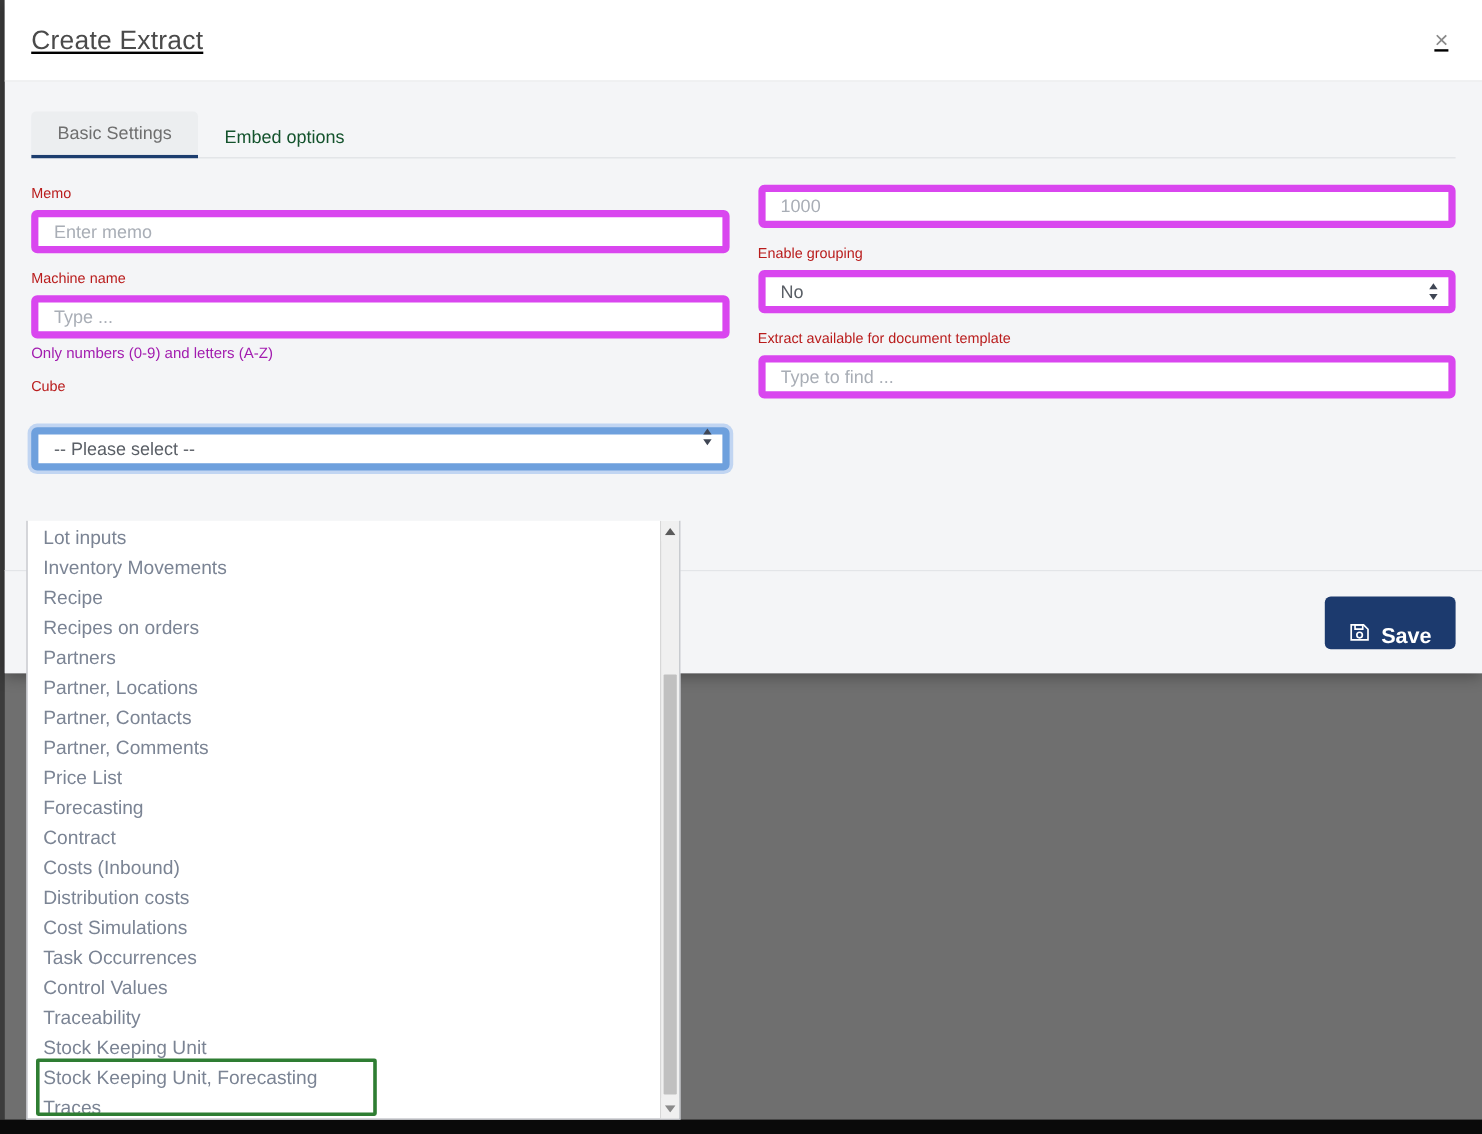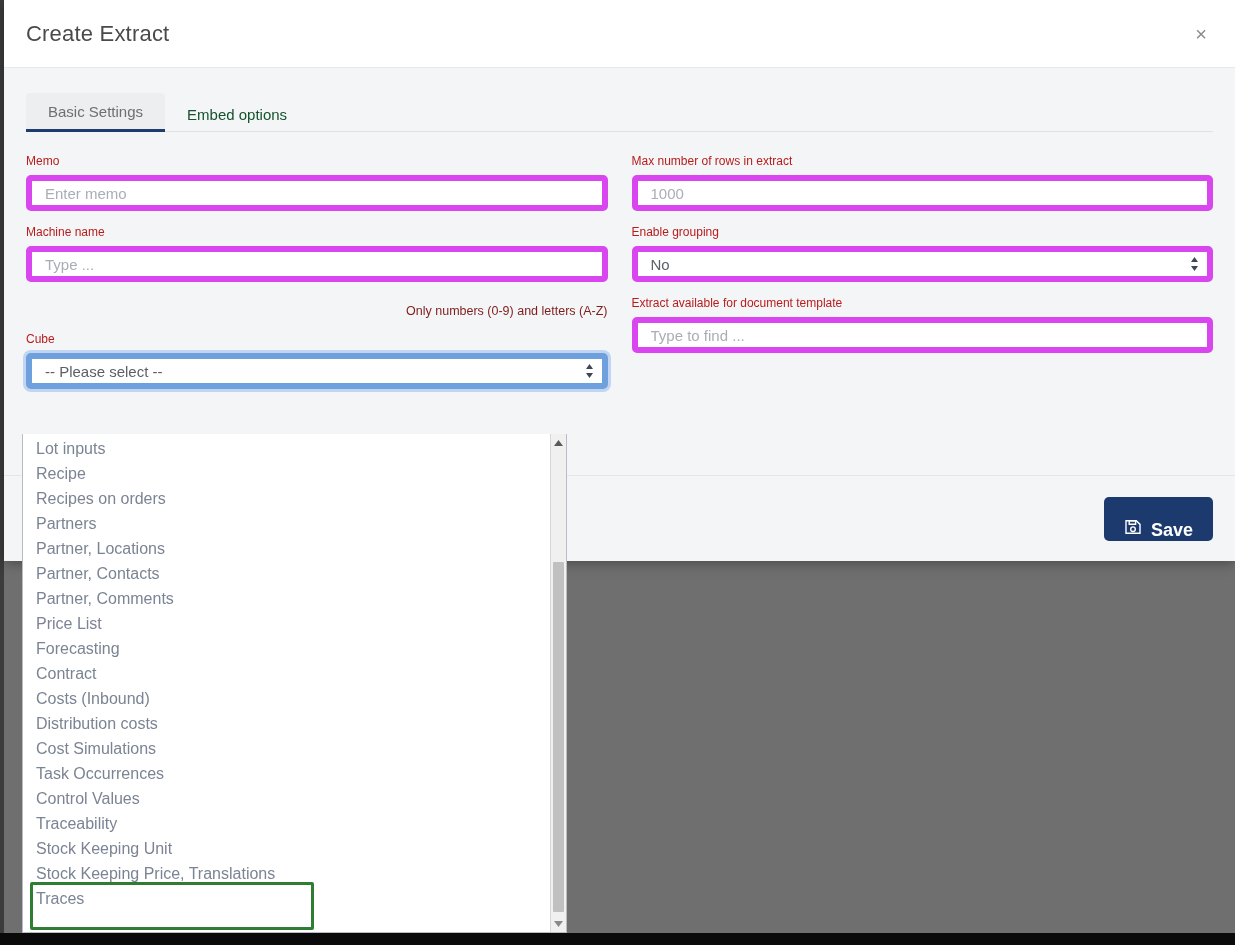"Create Extract" .modal-header { text-decoration: none -> underline }
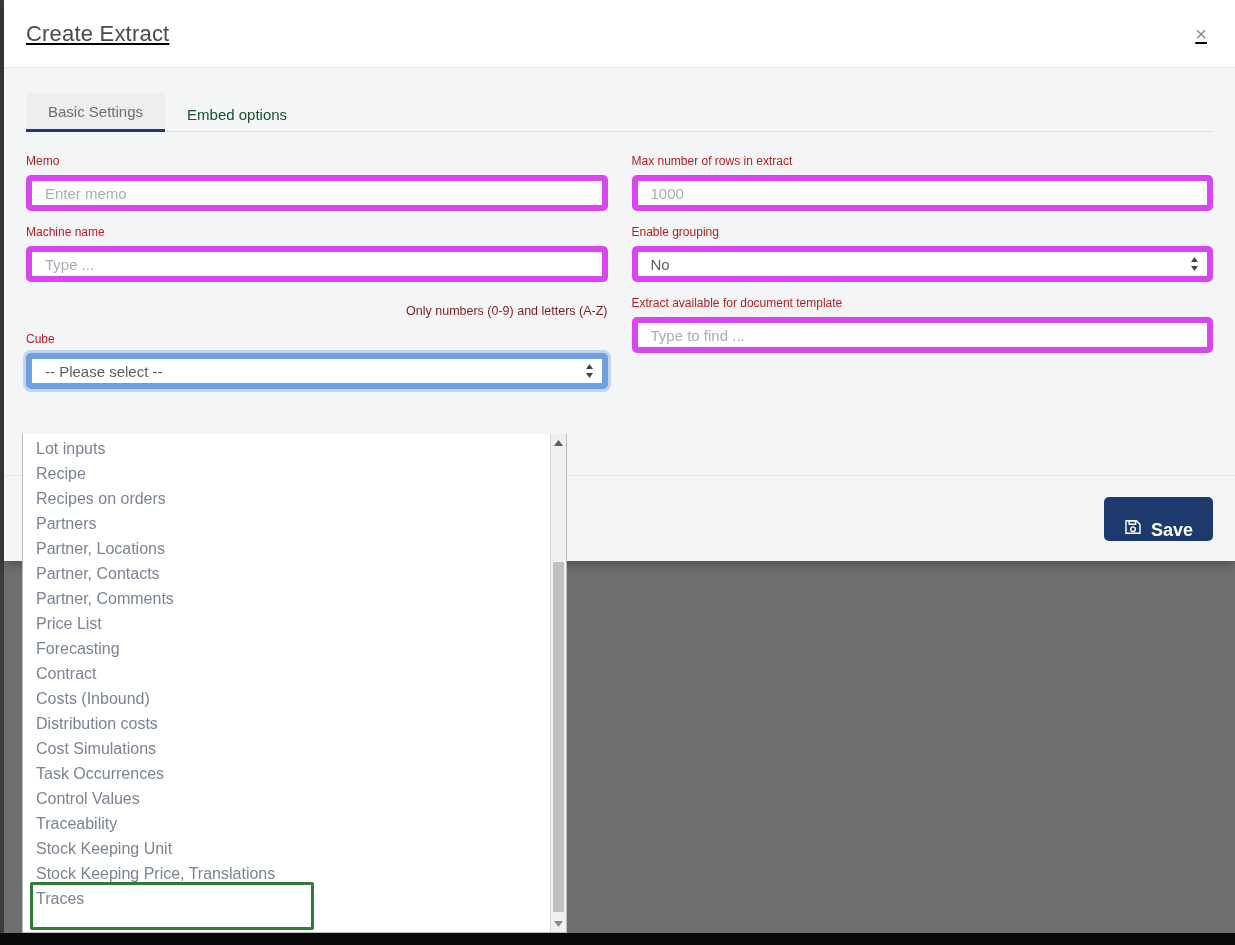"Max number of rows in" label.field-label { html: <label>Max number of rows in extract</label> -> none }
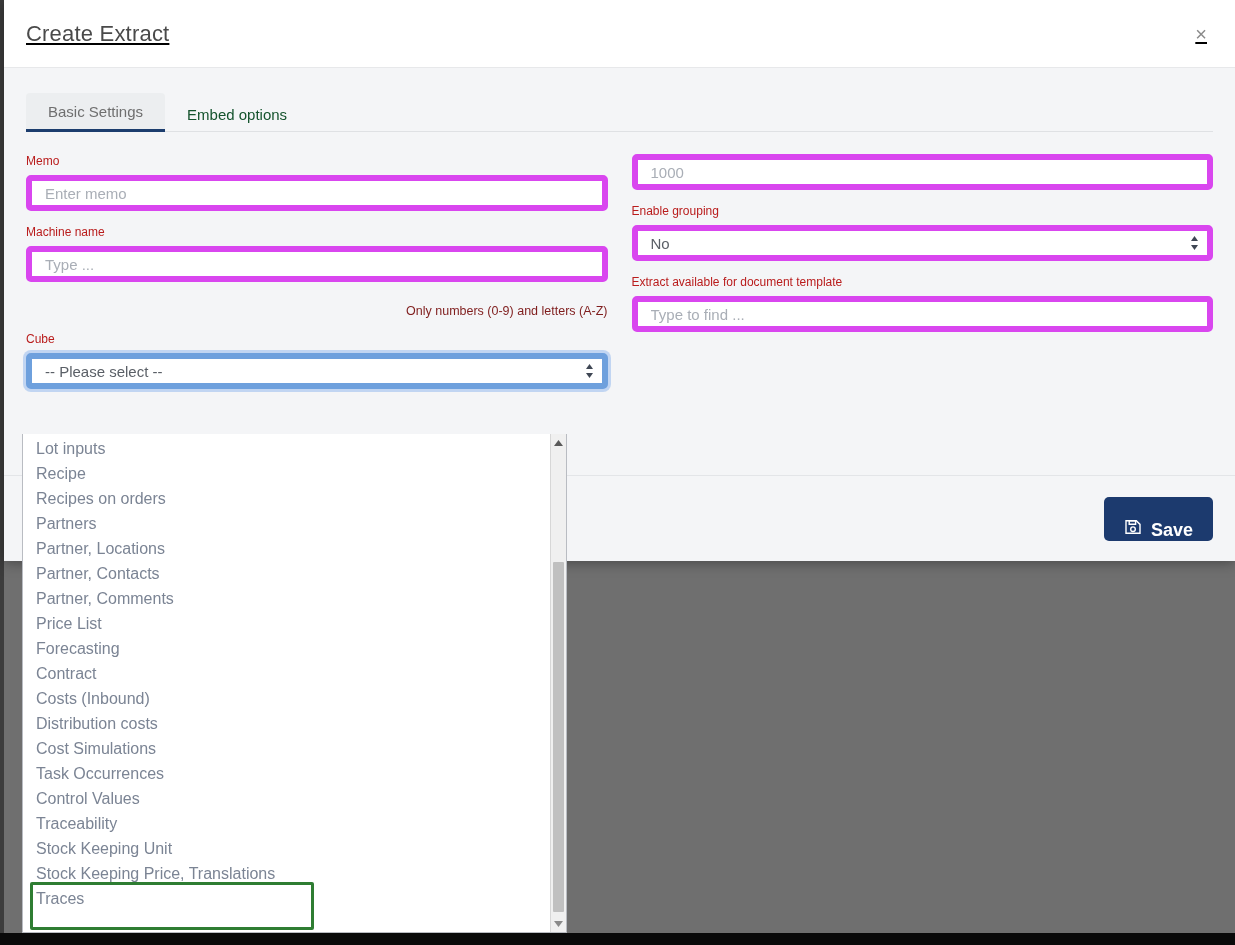"Only numbers (0-9) and letters" .field-hint { color: #7f1d1d -> #a21caf; margin-top: 22px -> 5px; text-align: right -> none }
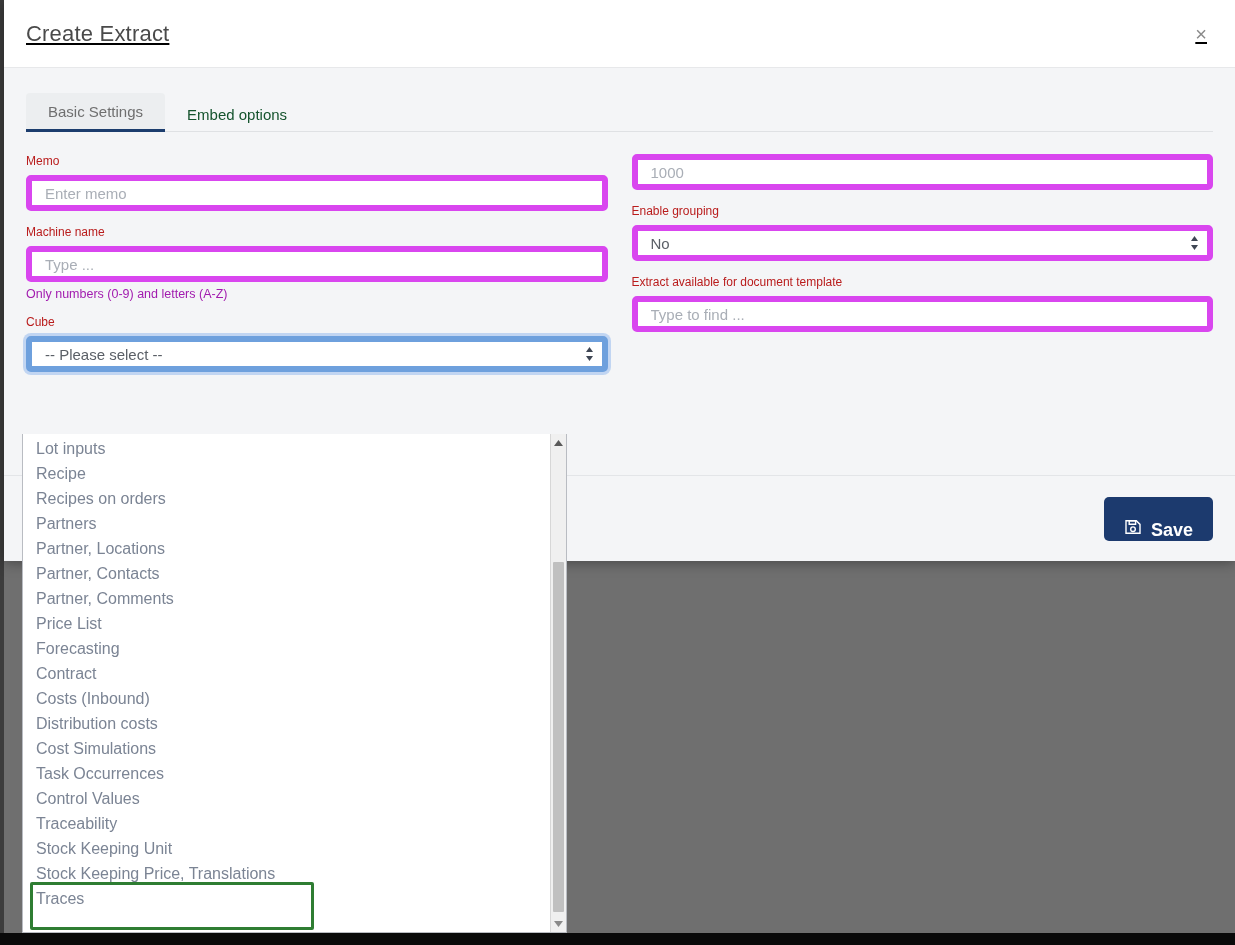"-- Please select --" .control.focused { margin-top: none -> 20px }
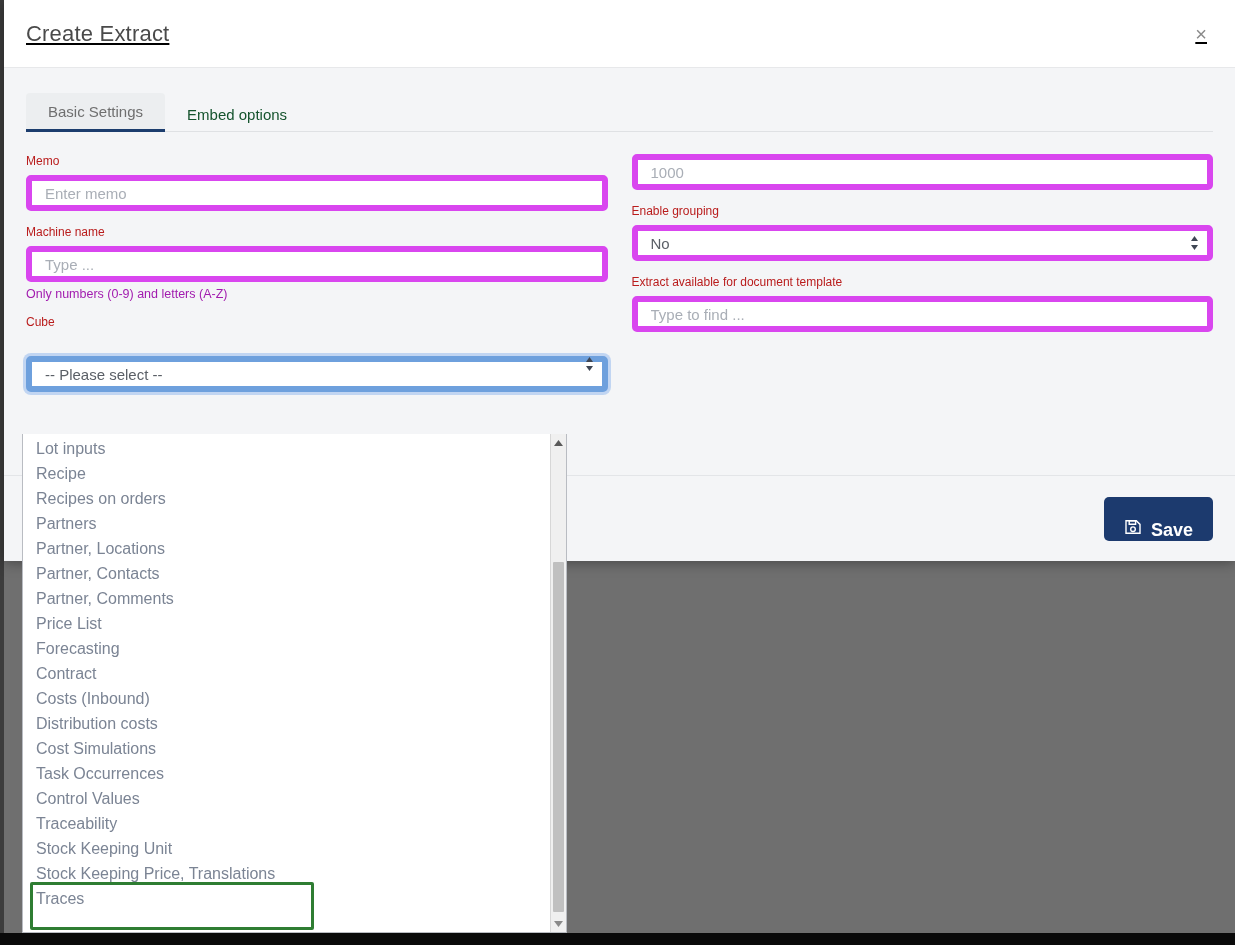"Inventory Movements" div.dropdown-option { html: none -> <div>Inventory Movements</div> }
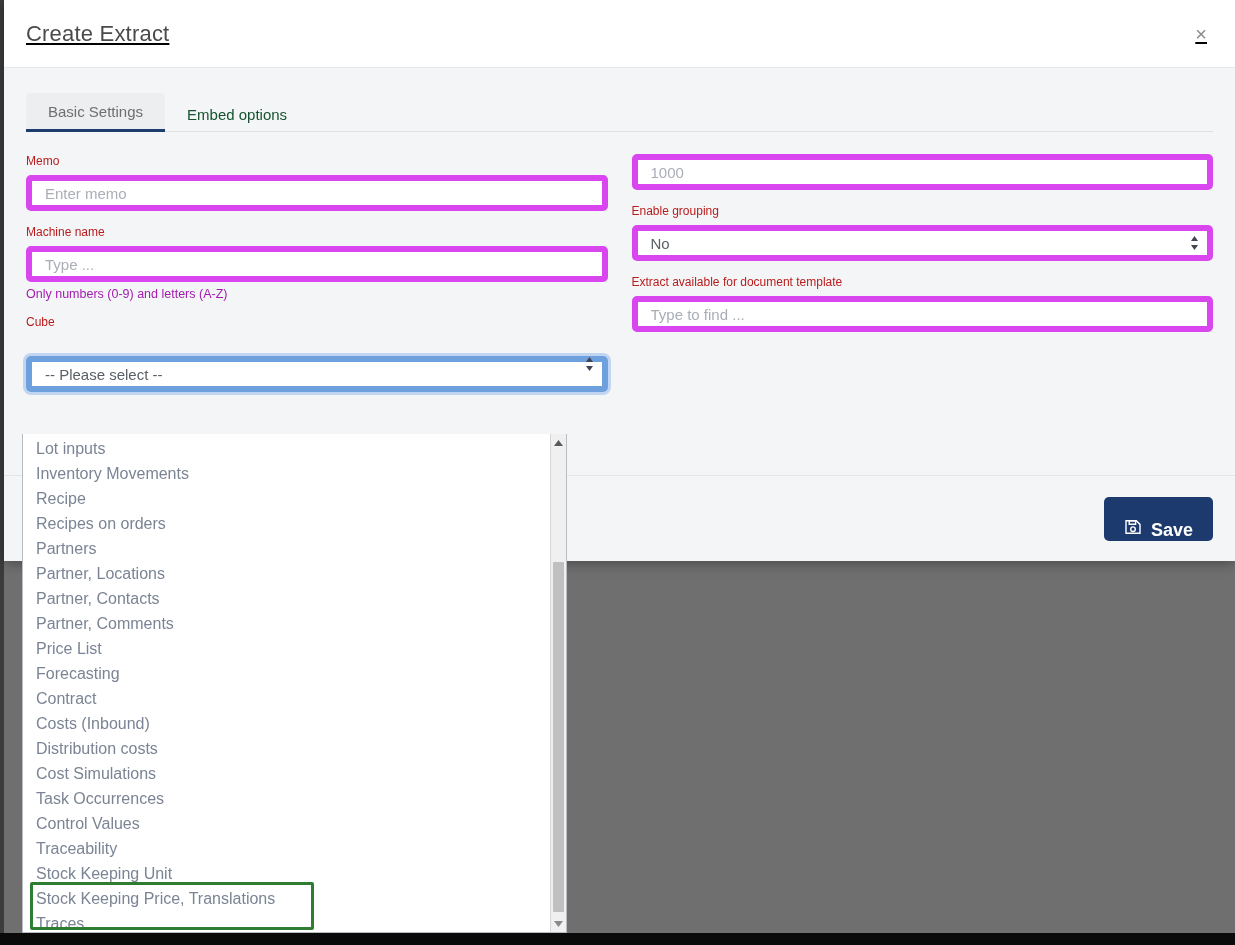"Stock Keeping Price, Translations" div.dropdown-option { text: Price, Translations -> Unit, Forecasting }
